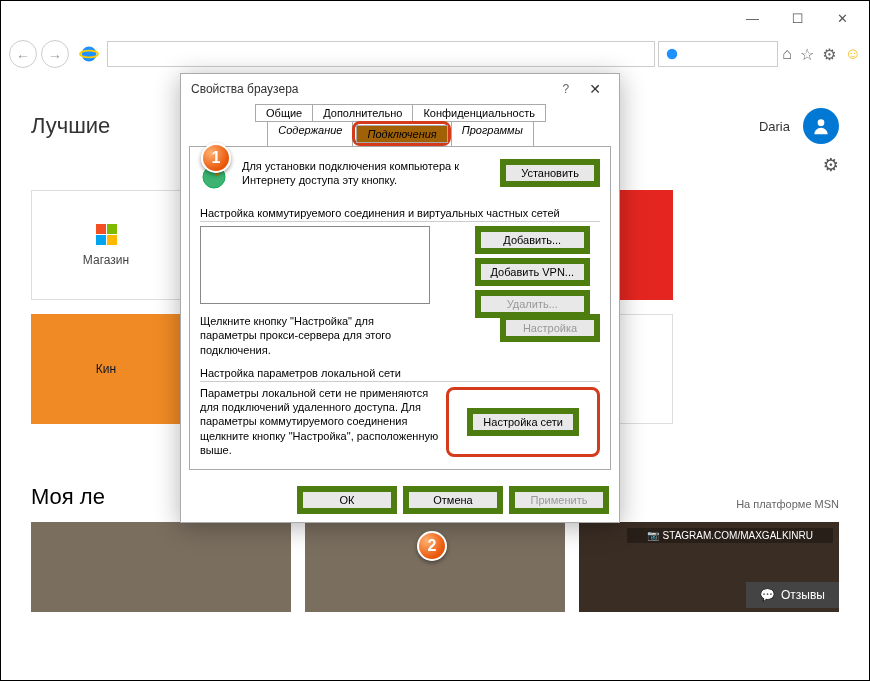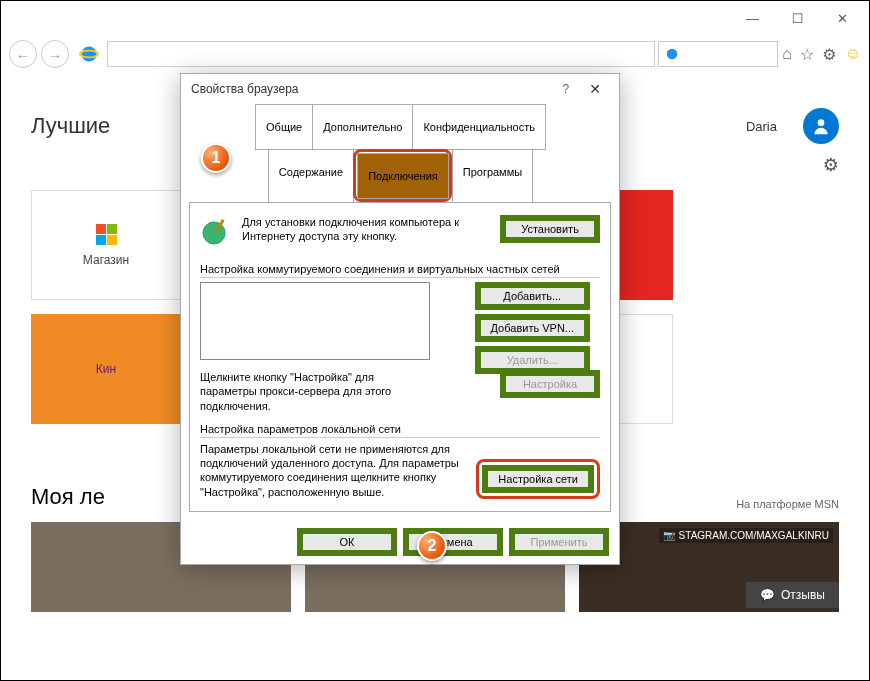"Общие" .tab { padding: 16px 10px -> 2px 10px }
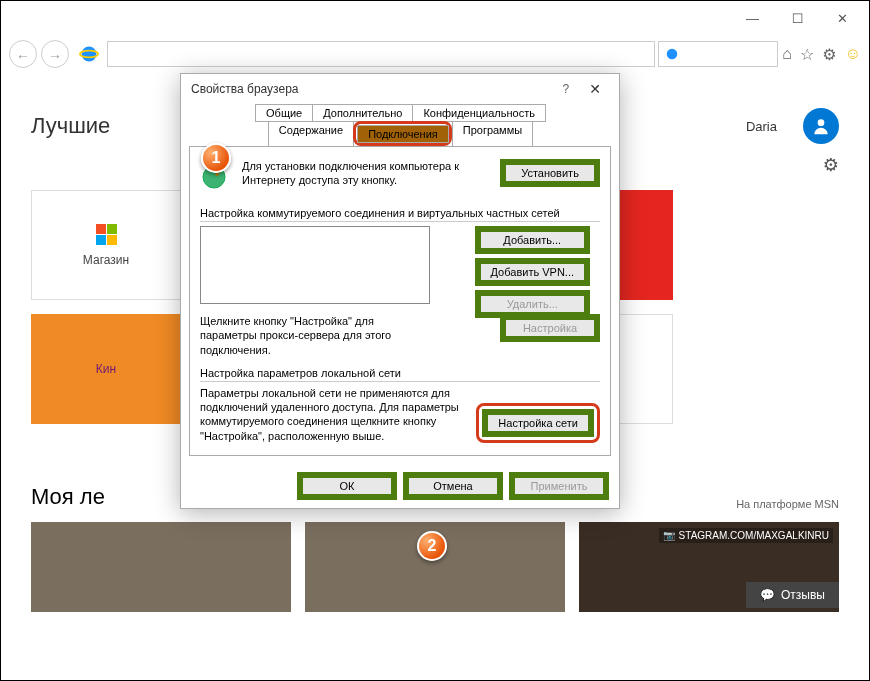"Содержание" .tab-row2 { font-style: none -> italic }
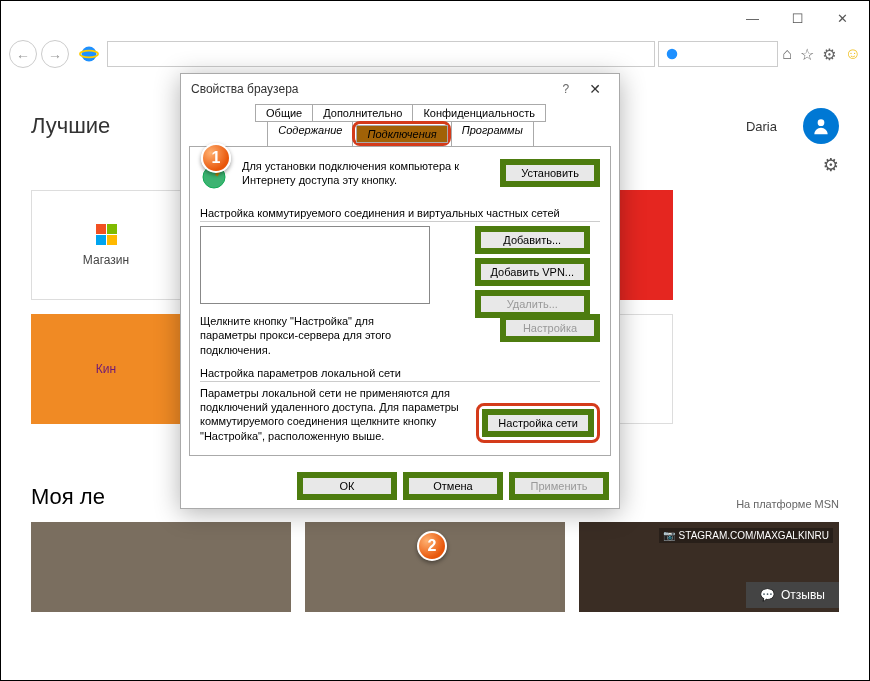"Daria" .user-block { gap: 26px -> 13px }
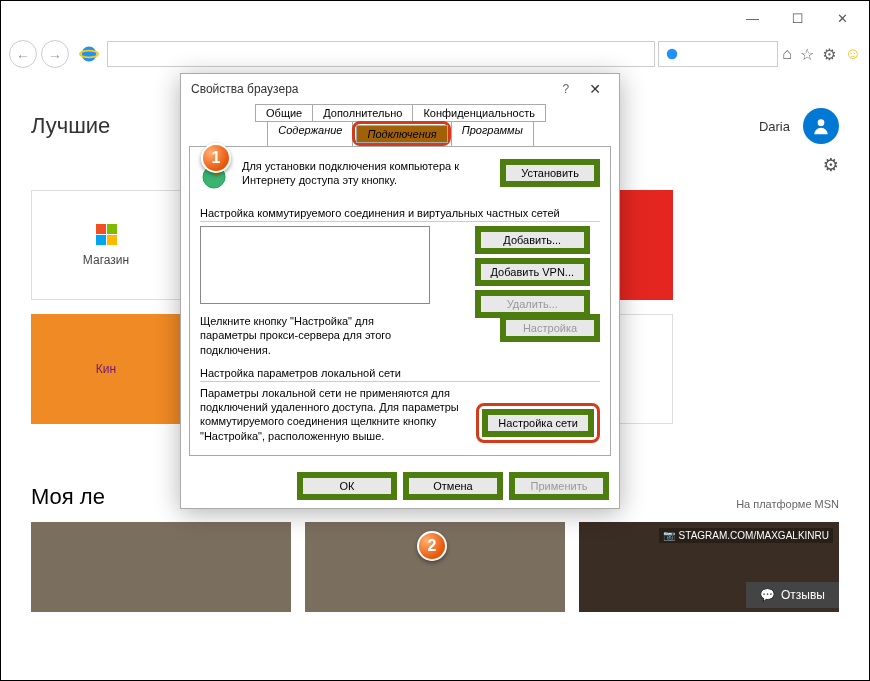"Кин" .tile.orange { color: #701a75 -> #0f172a }
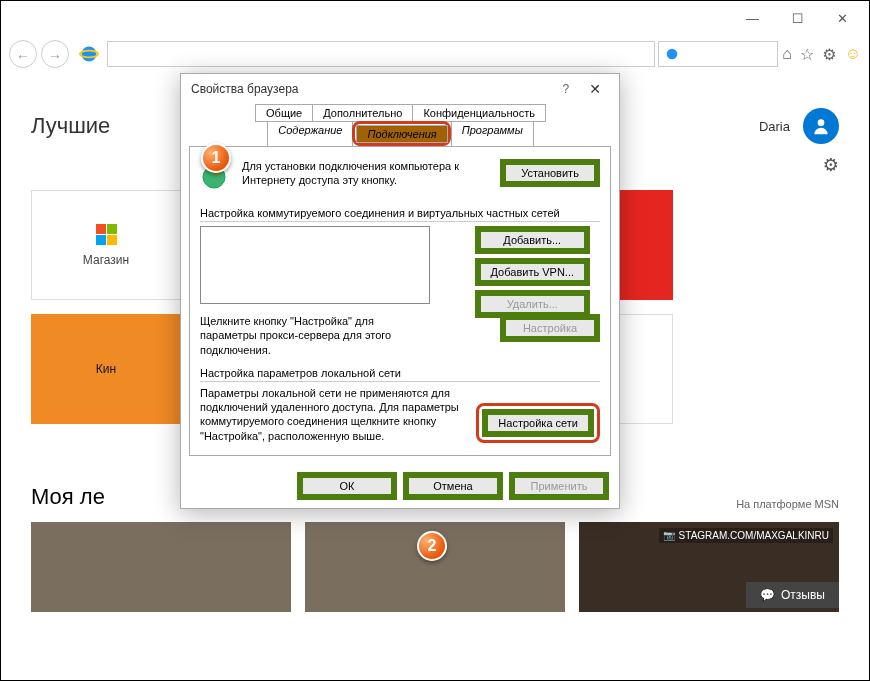"Параметры локальной сети не применяются" .lan-row { align-items: flex-end -> center }
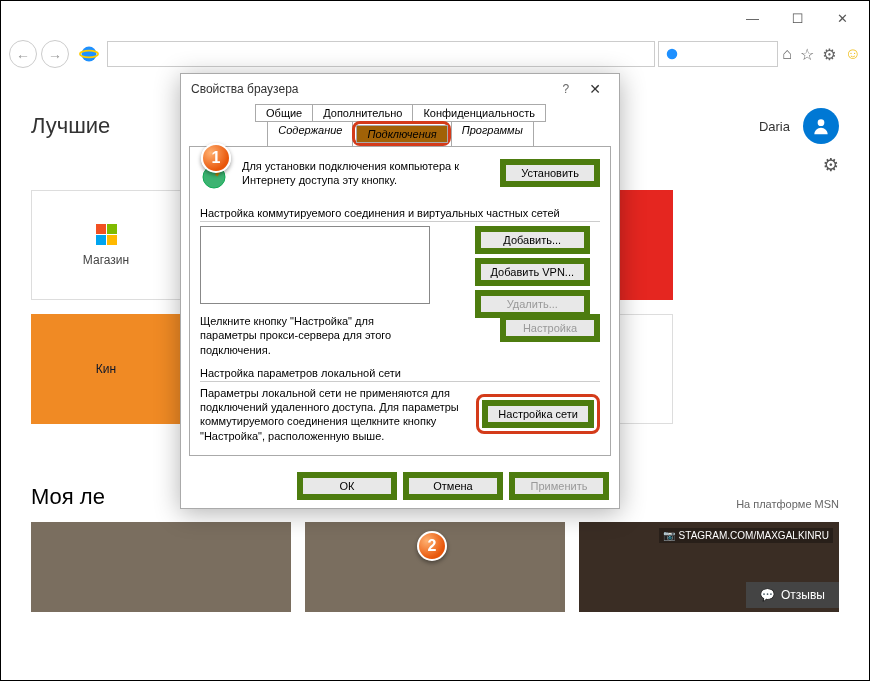"Настройка сети" .lan-btn-wrap { padding: 3px -> 18px }
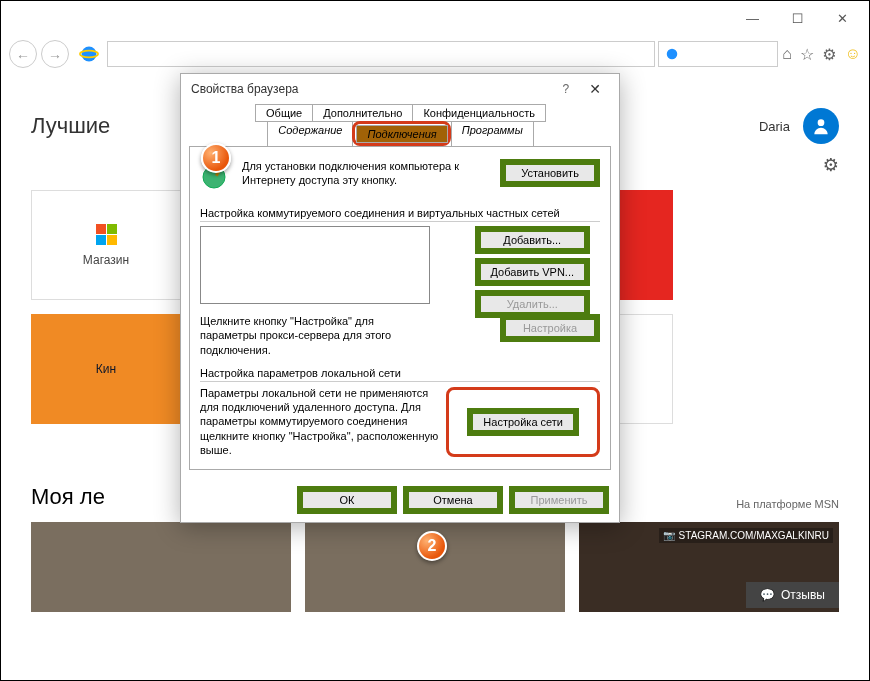"📷 STAGRAM.COM/MAXGALKINRU" .igtag { padding: 2px 4px -> 2px 20px }
